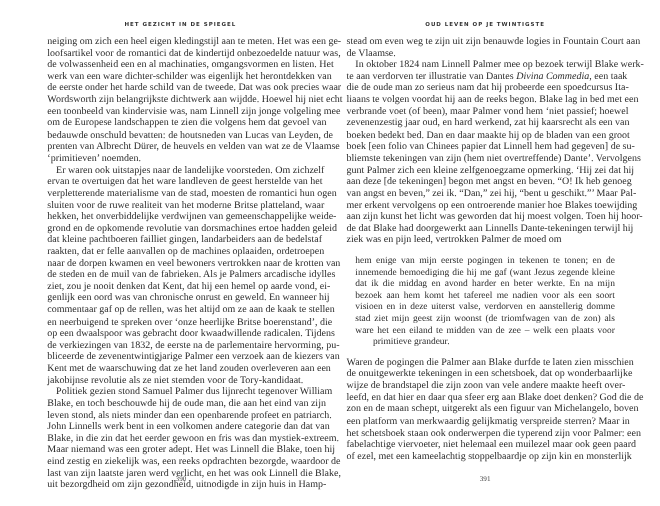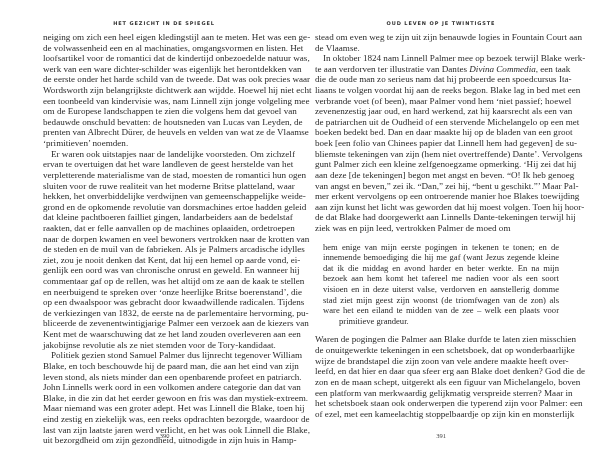"de volwassenheid een en al" div.line { order: before "loofsartikel voor de romantici dat" -> after "loofsartikel voor de romantici dat" }
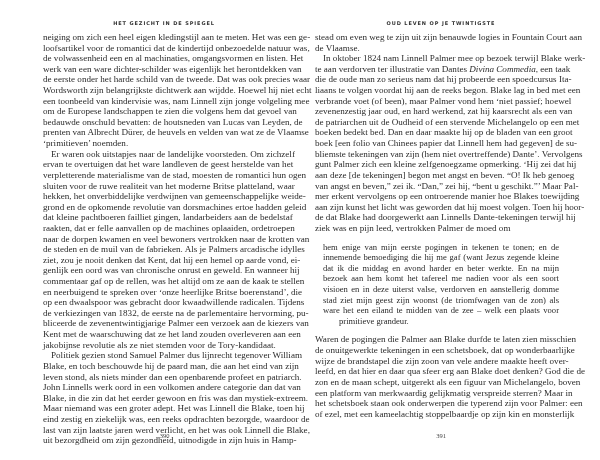"de patriarchen uit de Oudheid" div.line { html: <div><span>de patriarchen uit de Oudheid of een stervende Michelangelo op een met</span></div> -> none }
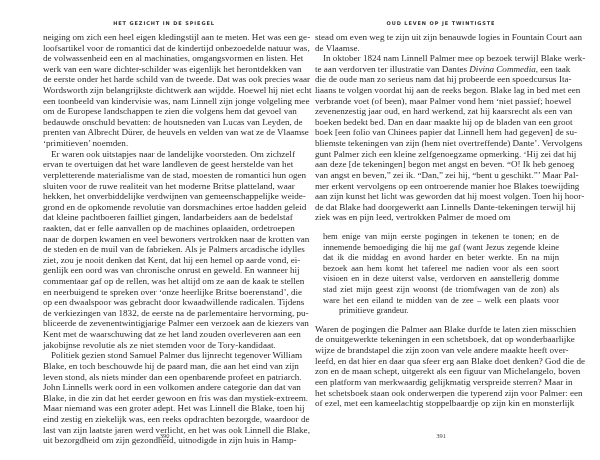"Blake, en toch beschouwde hij" span { text: paard -> oude }
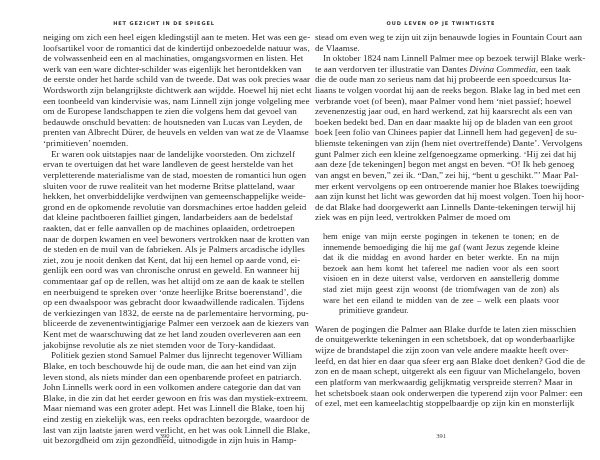"John Linnells werk oord in" span { text: oord -> bent }
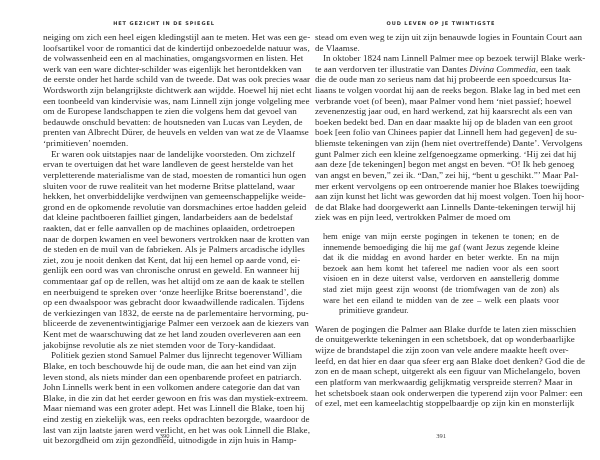"fabelachtige viervoeter, niet helemaal" div.line { html: none -> <div><span>fabelachtige viervoeter, niet helemaal een muilezel maar ook geen paard</span></div> }
